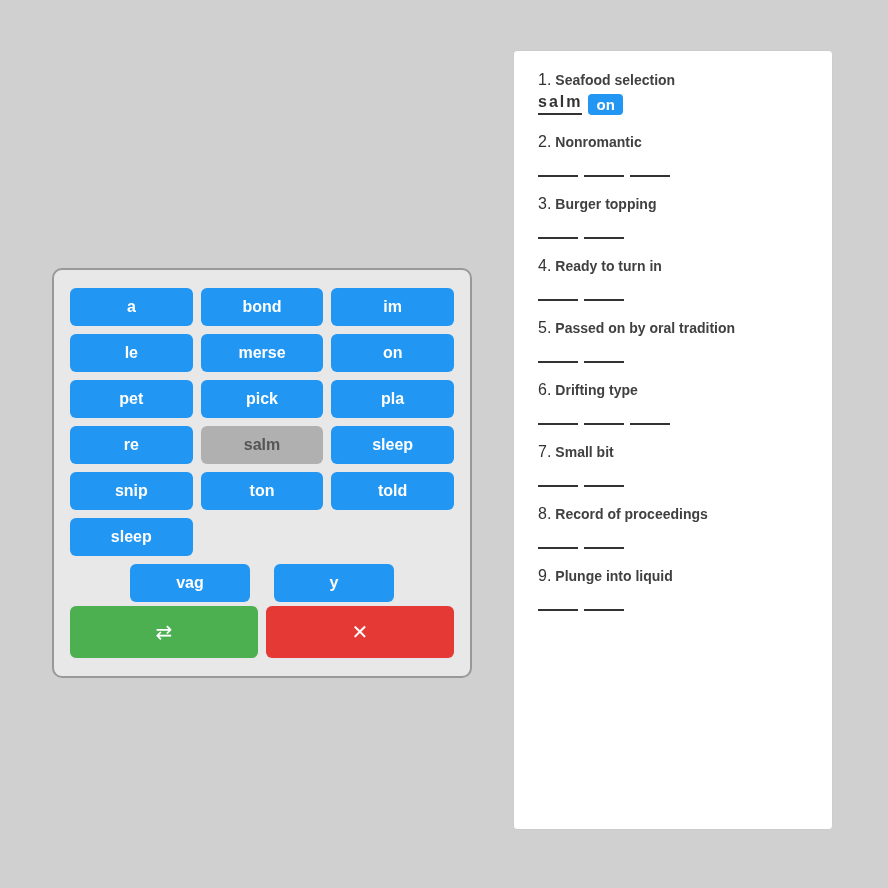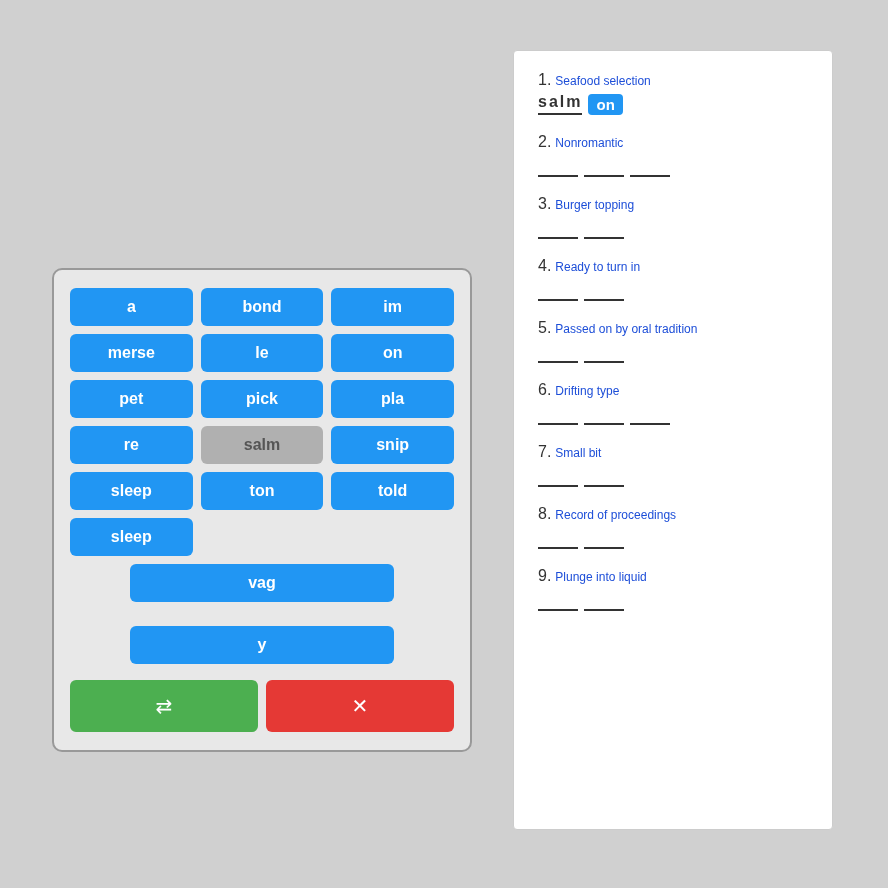"Seafood selection" .clue-text { color: #1d4ed8 -> #404040; font-size: 12px -> 14px; font-weight: normal -> bold }
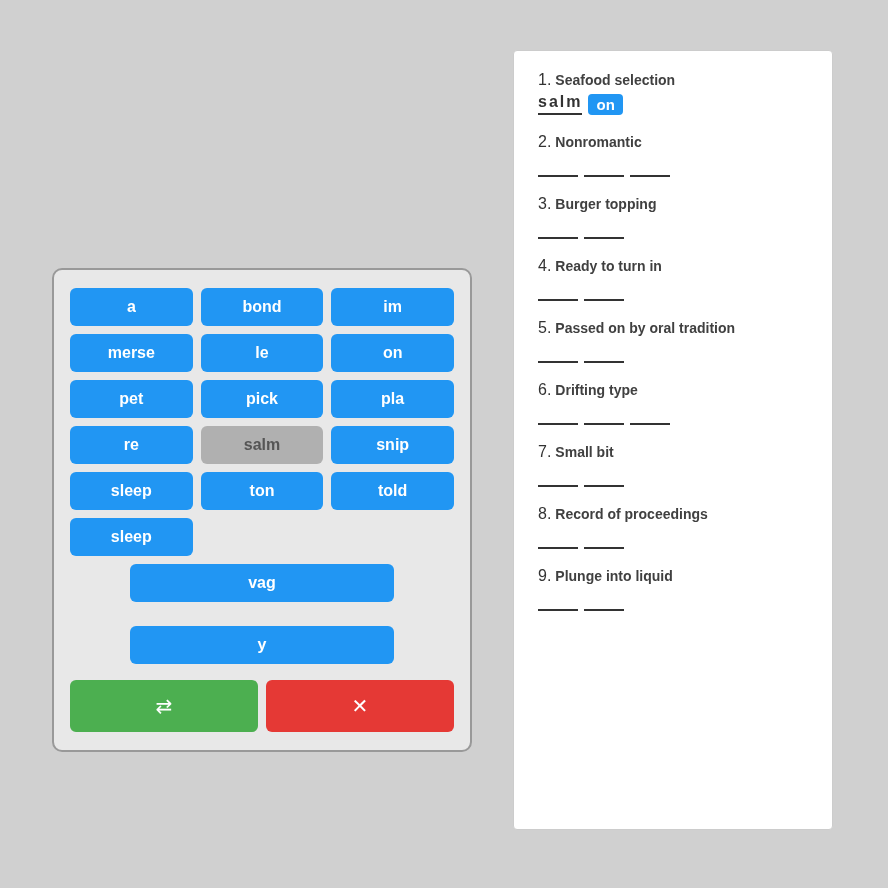"merse" button.key-btn { order: before "le" -> after "le" }
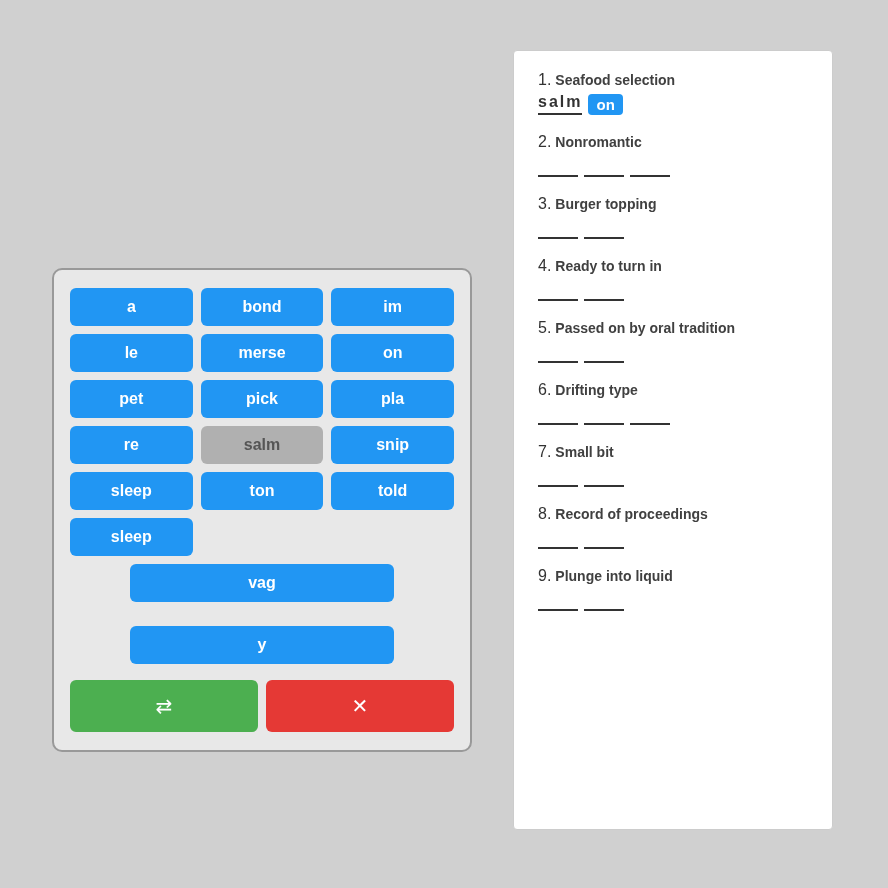"snip" button.key-btn { order: before "sleep" -> after "sleep" }
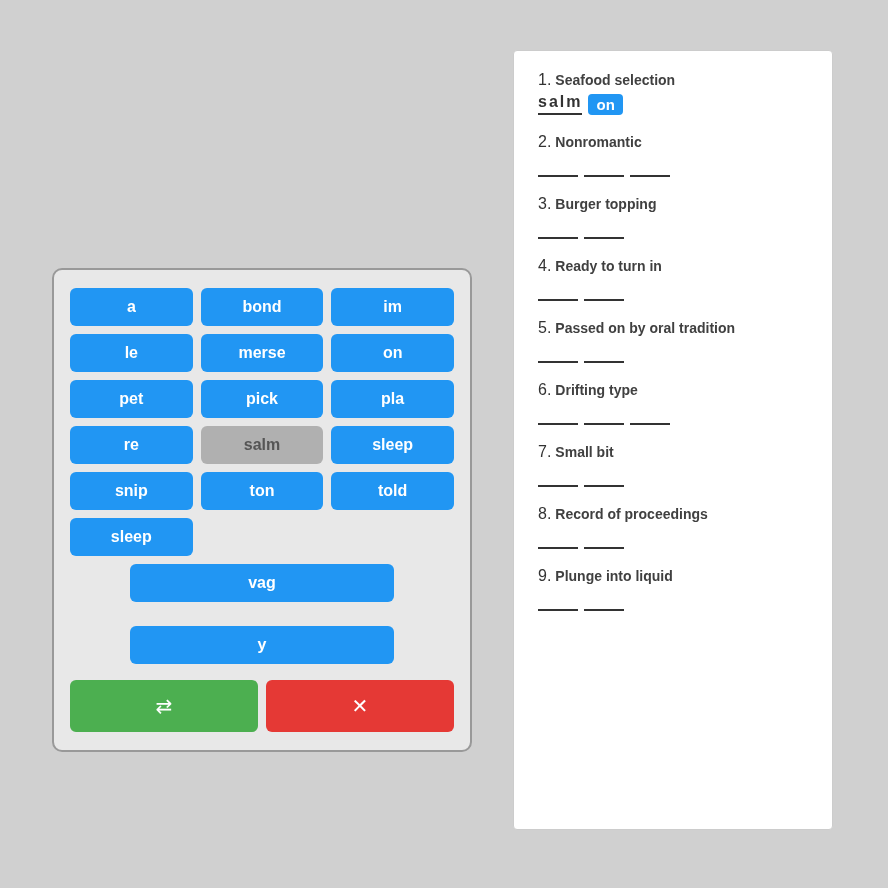"vag" .key-row-bottom { grid-template-columns: 1fr -> 1fr 1fr; margin-bottom: 16px -> 4px }
